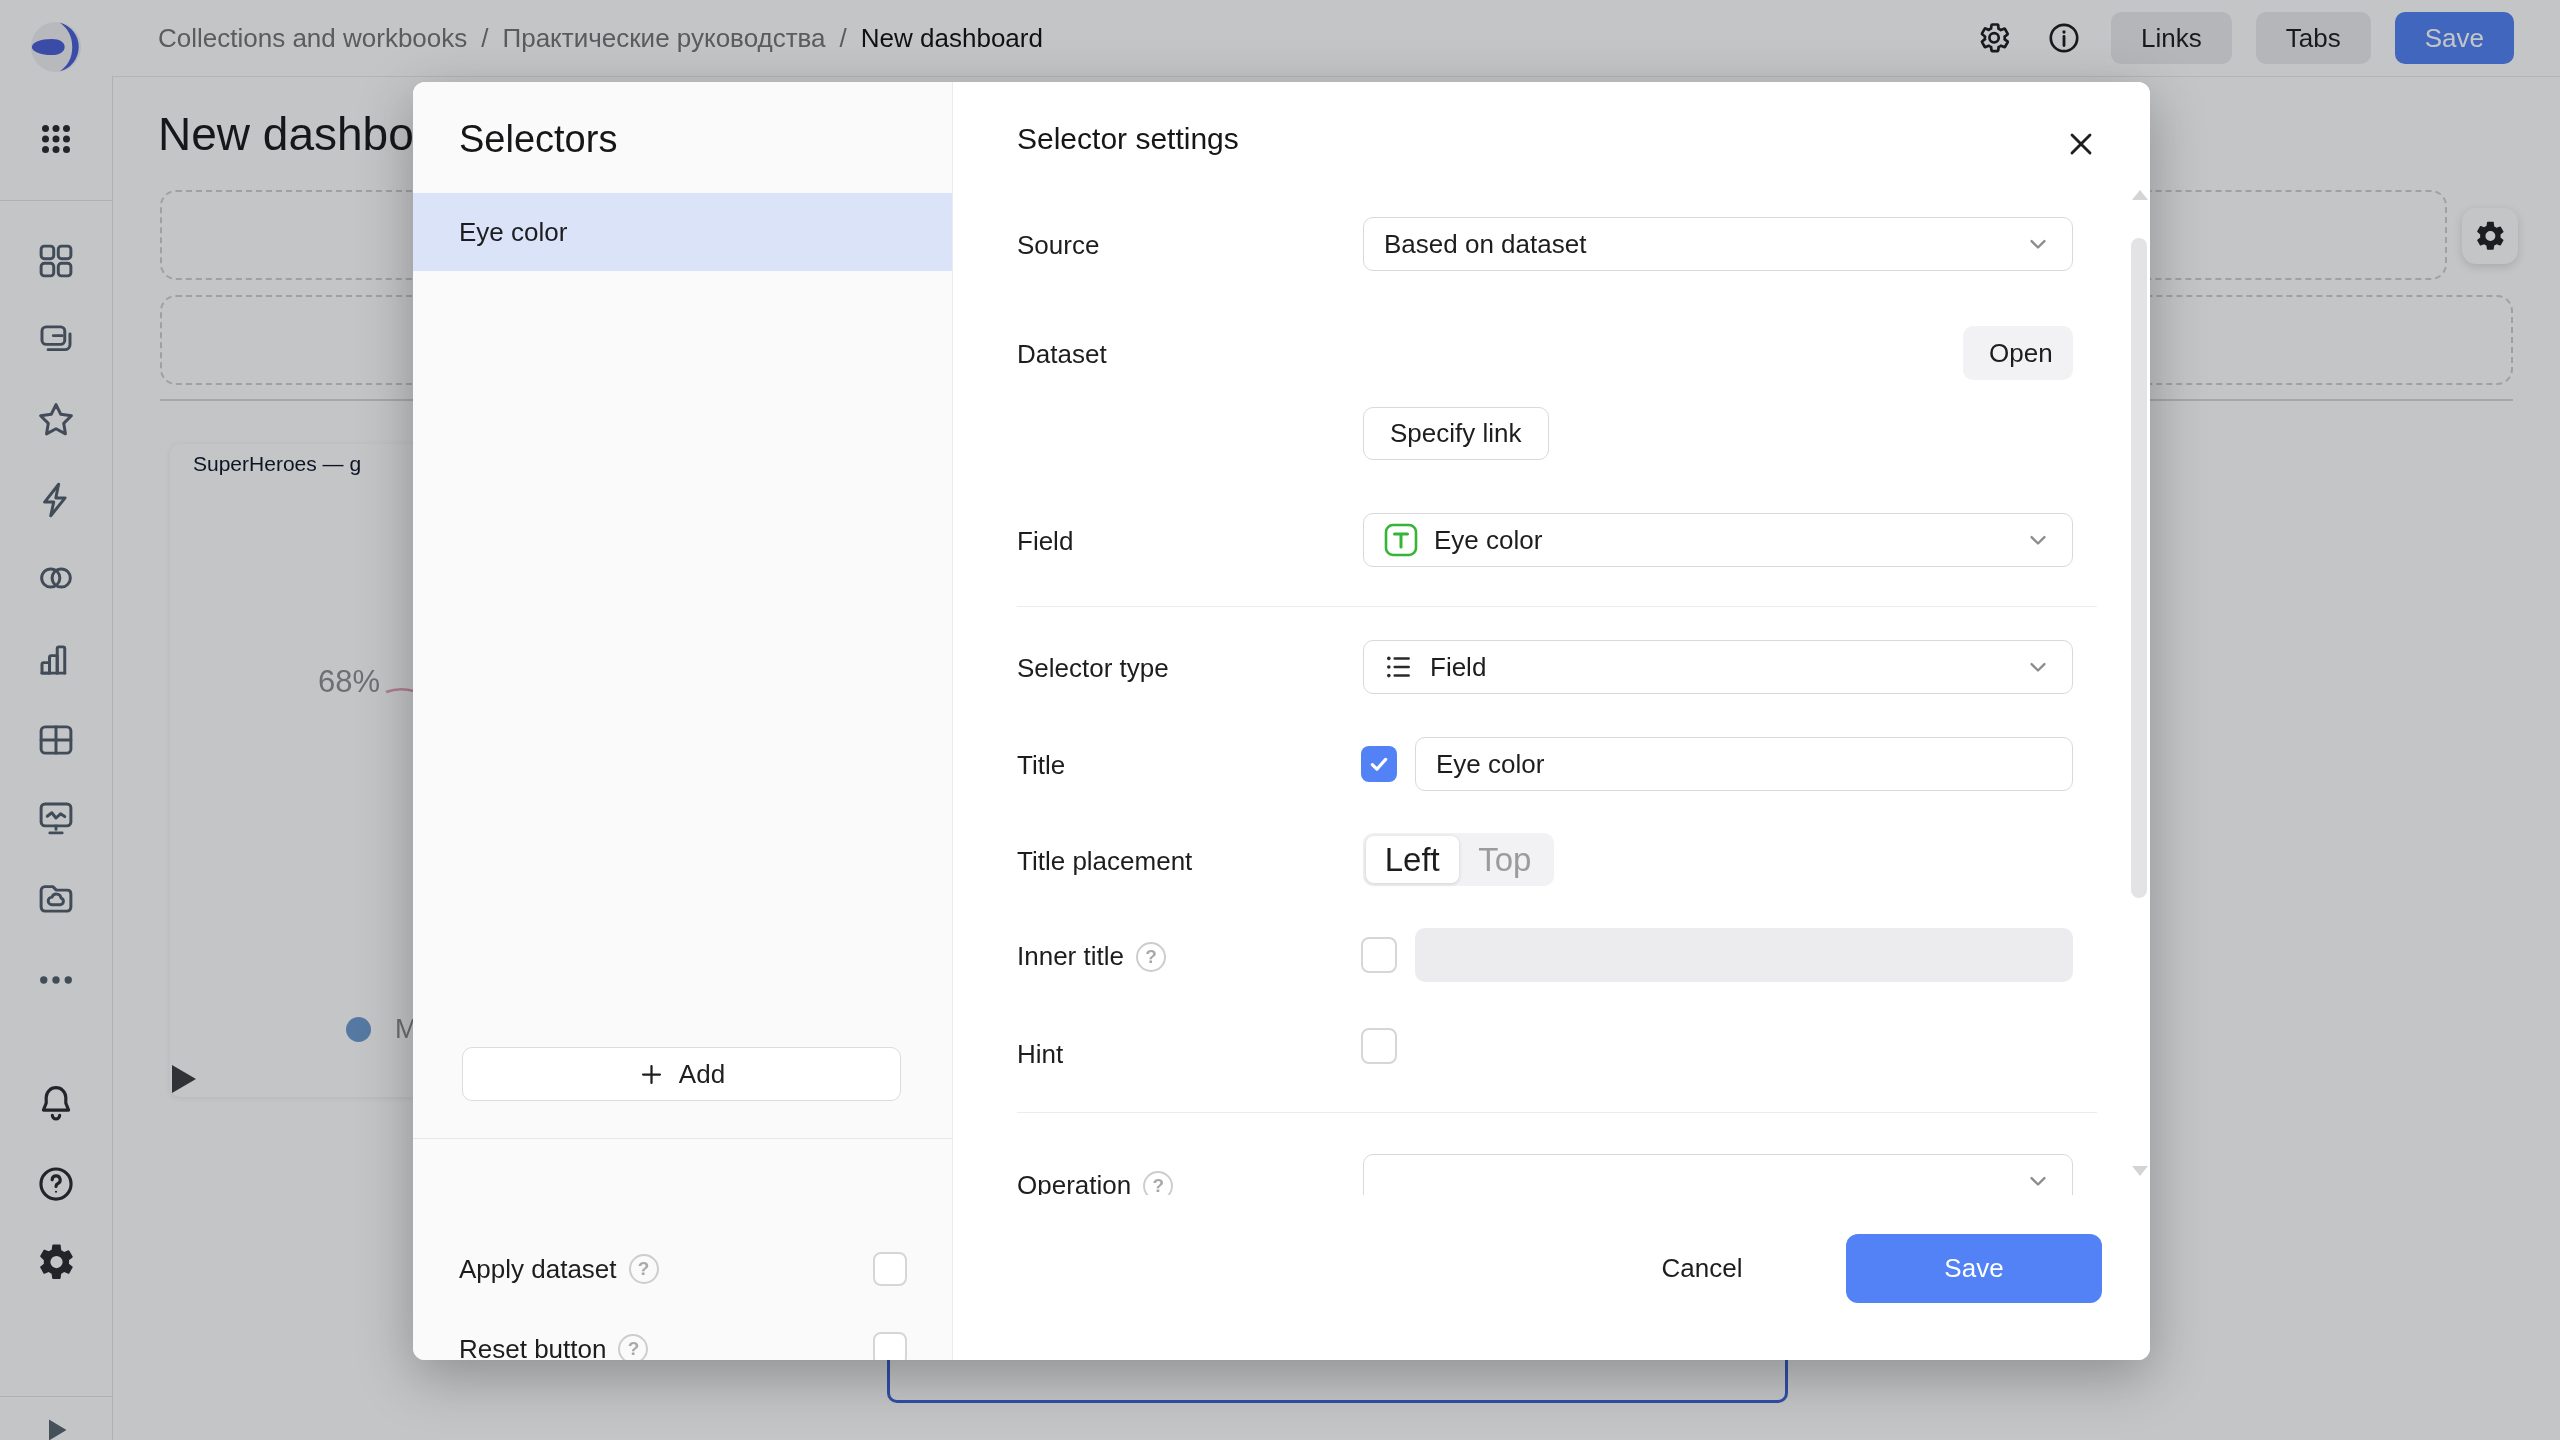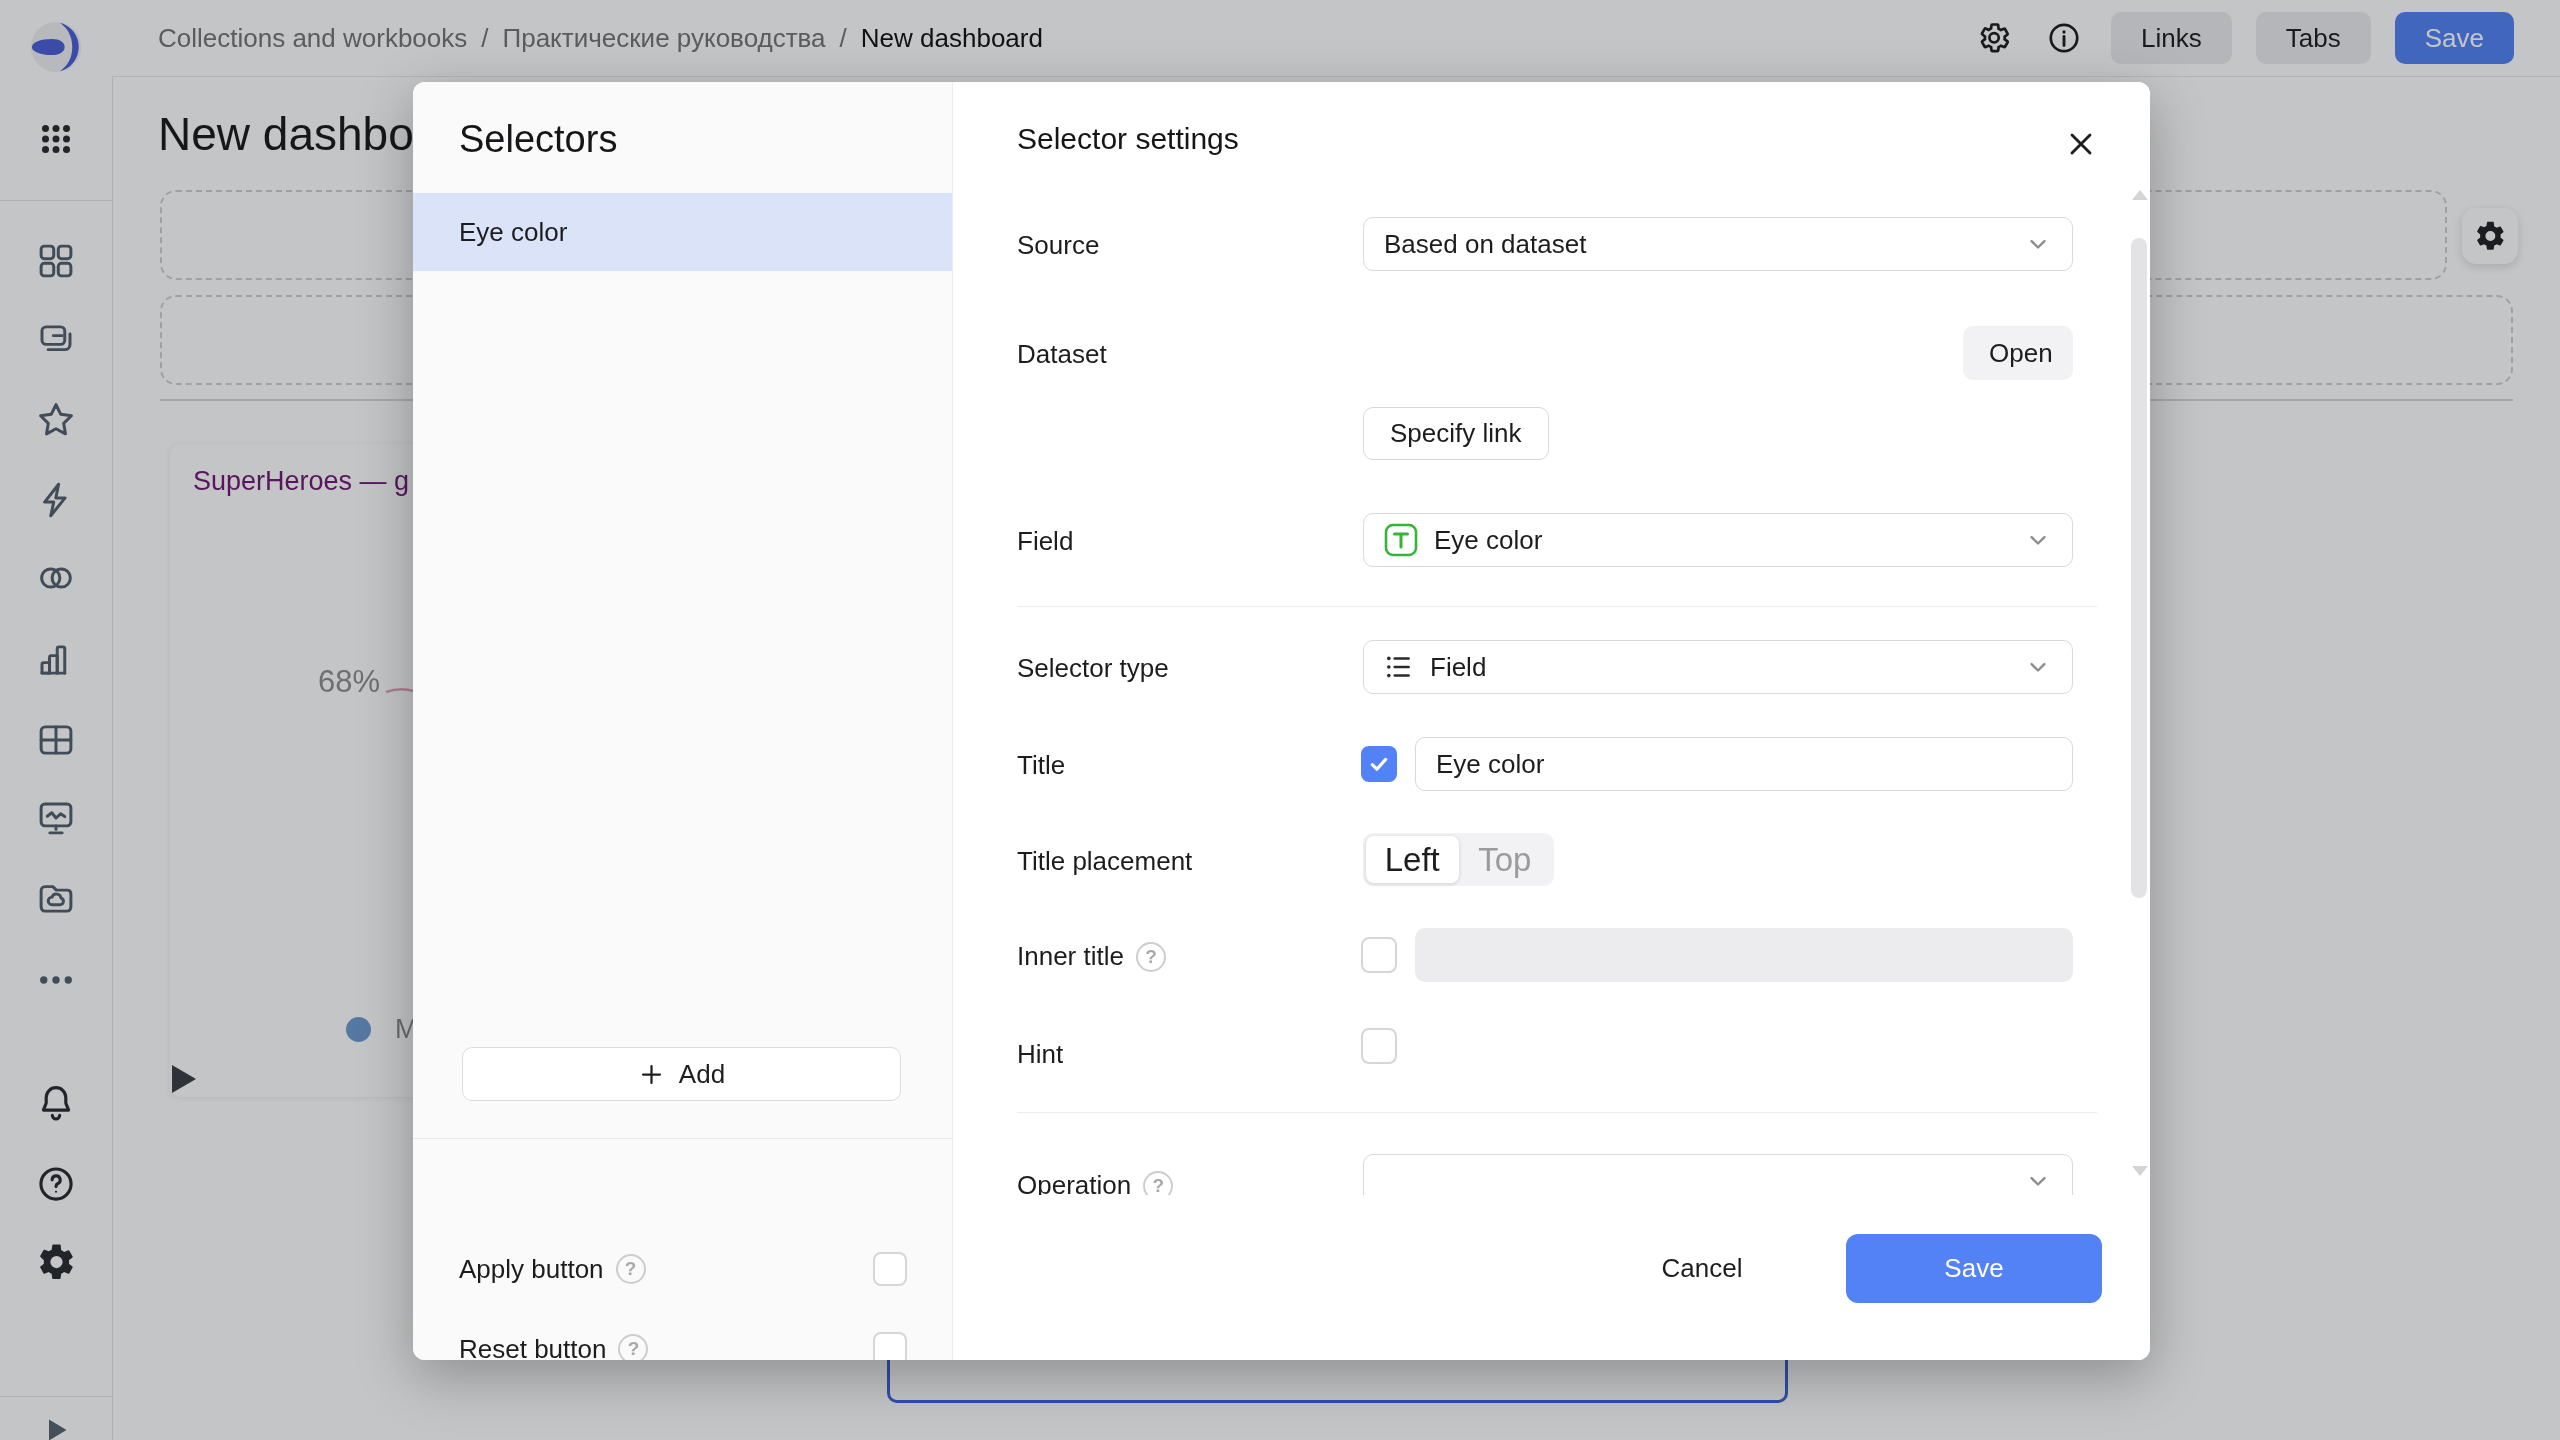"SuperHeroes — g" .chart-title { color: #701a75 -> #0f172a; font-size: 27px -> 21px; top: 22px -> 8px }
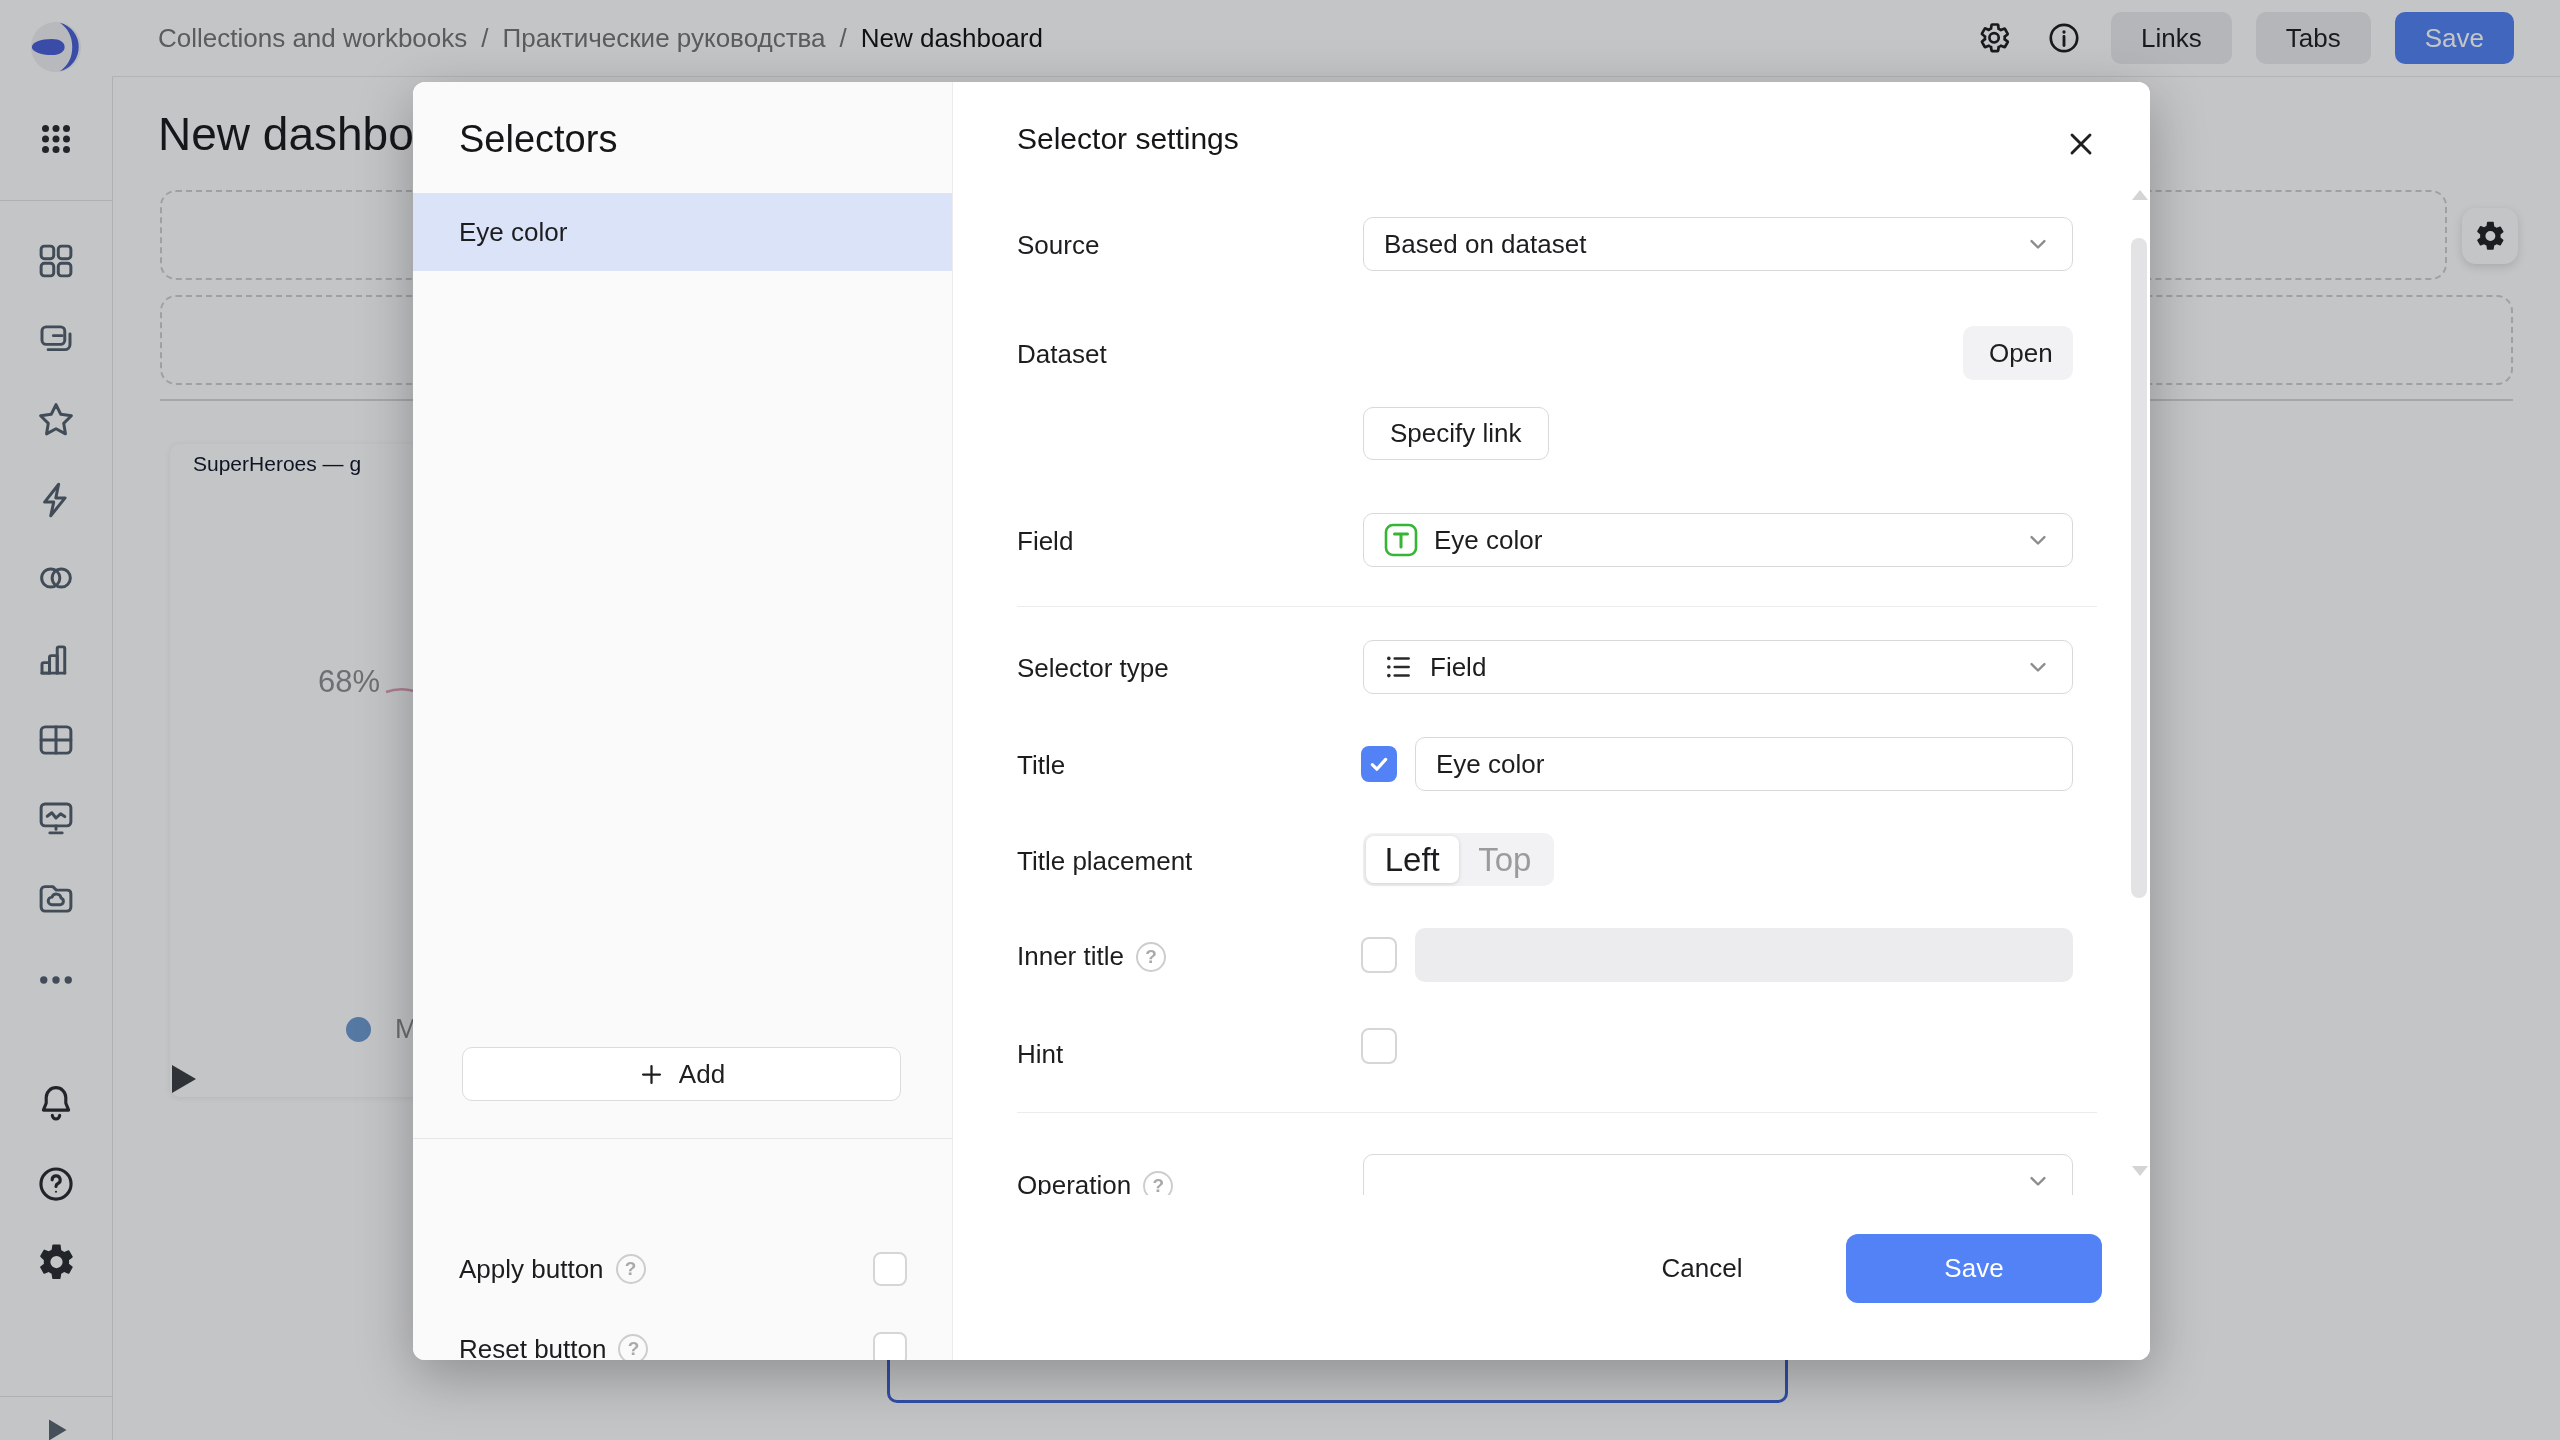"Apply button" span.toggle-label { text: button -> dataset }
